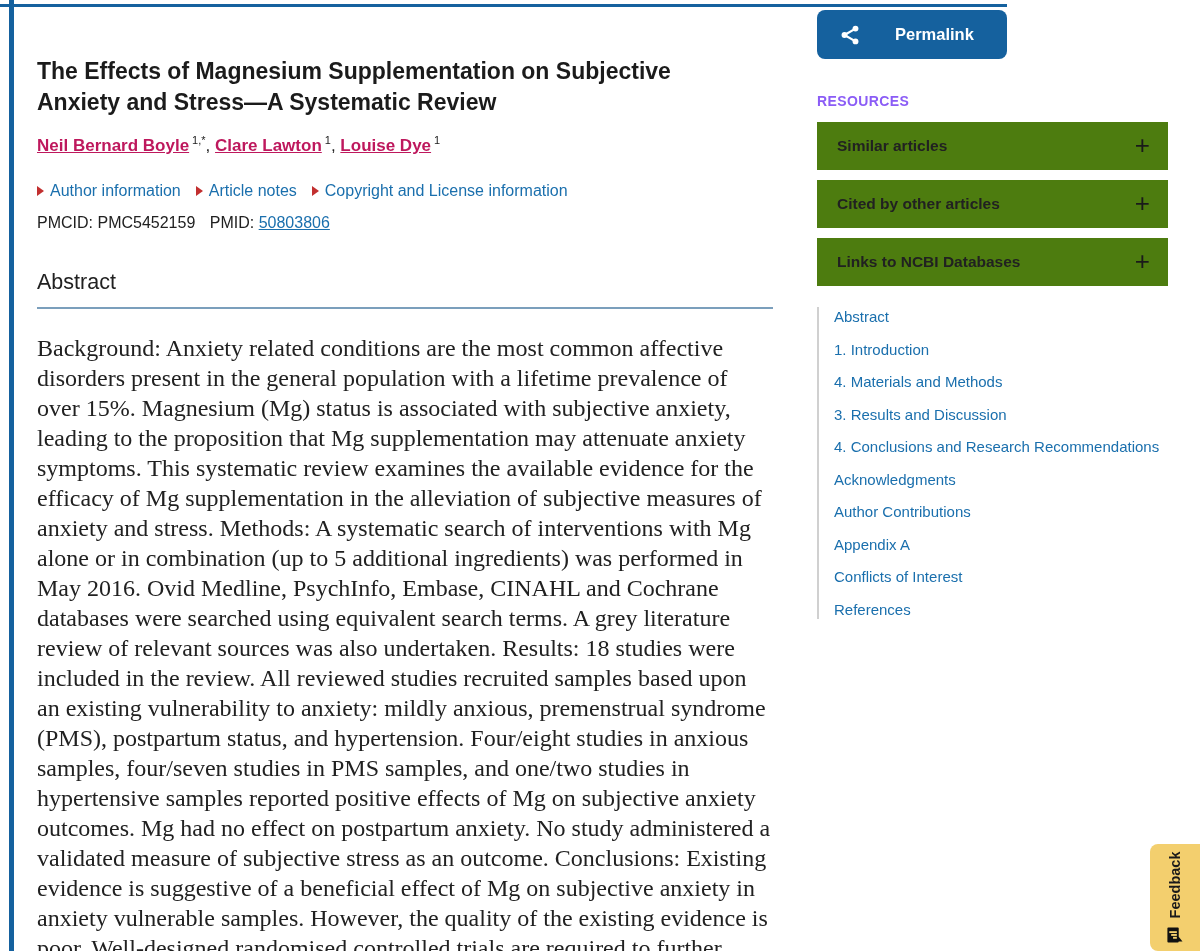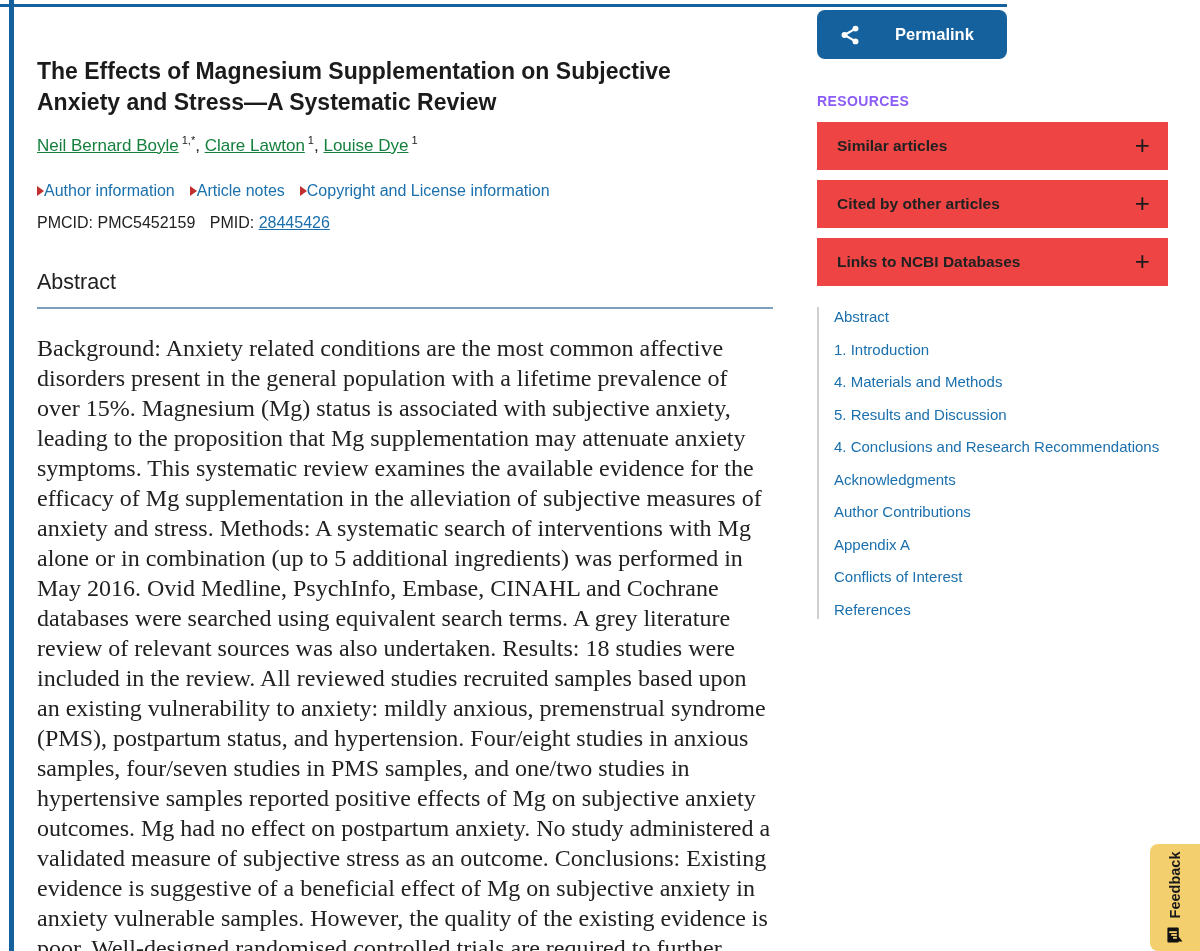"Neil Bernard Boyle" .authors a { color: #15803d -> #be185d; font-weight: none -> bold }
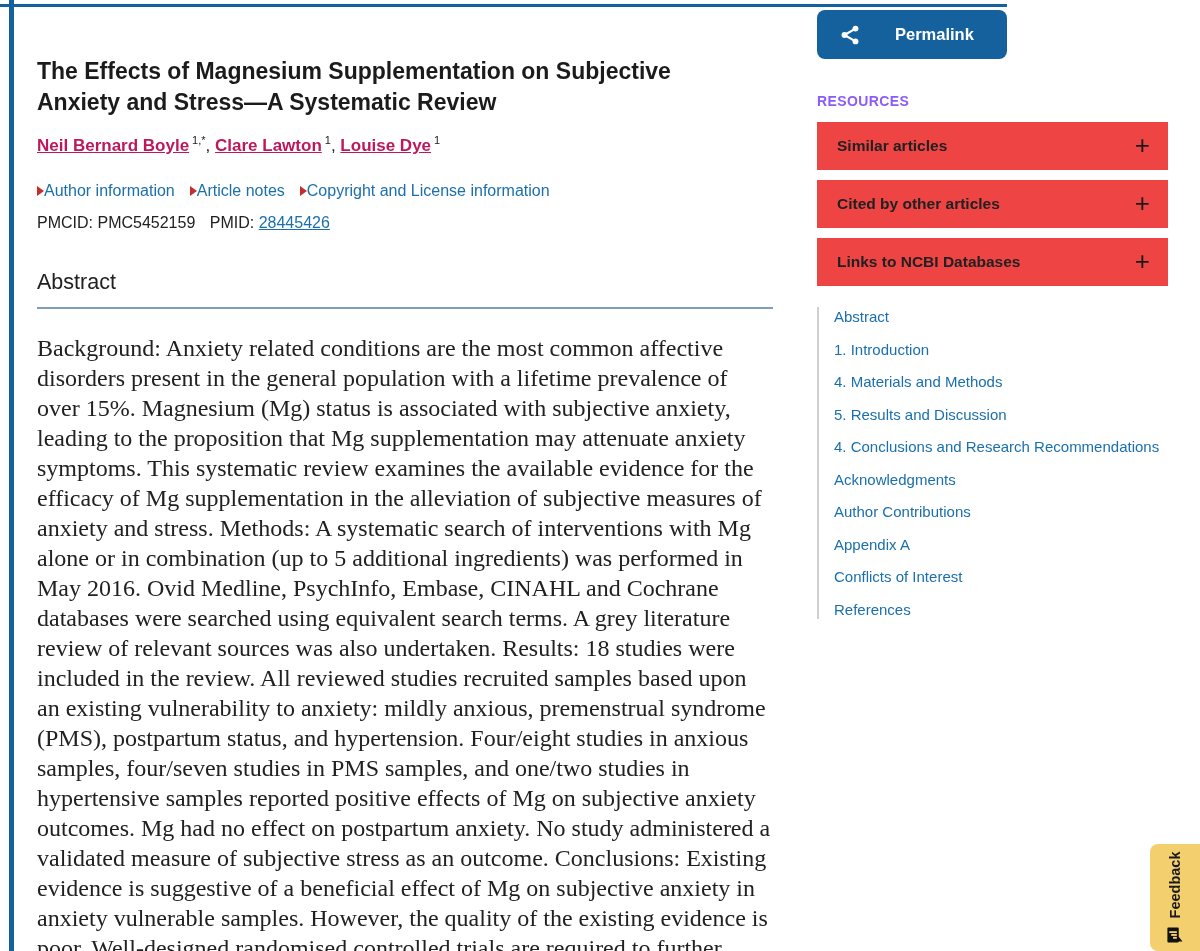"Similar articles" .accordion { background: #ef4444 -> #4d7c0f }
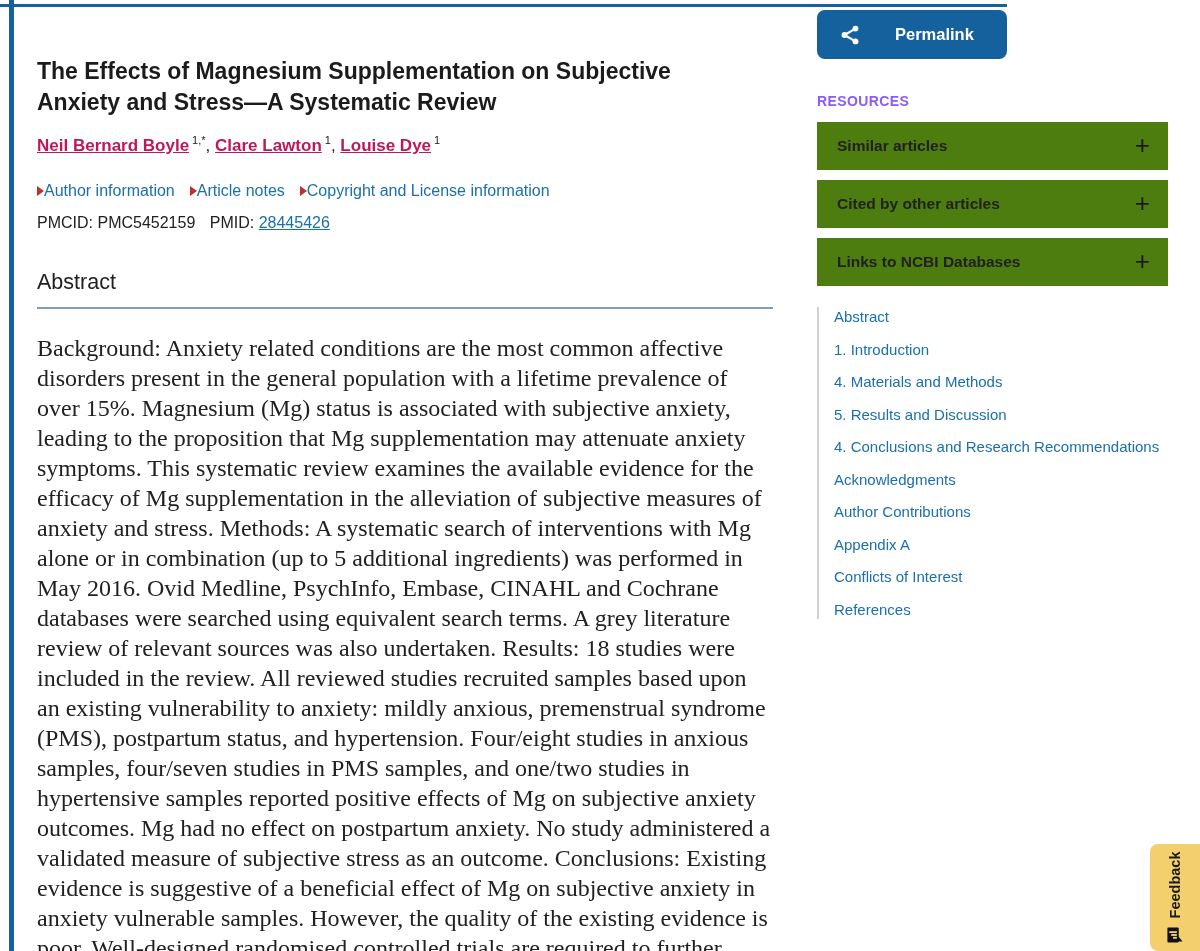"Author information" .info-link { gap: none -> 6px }
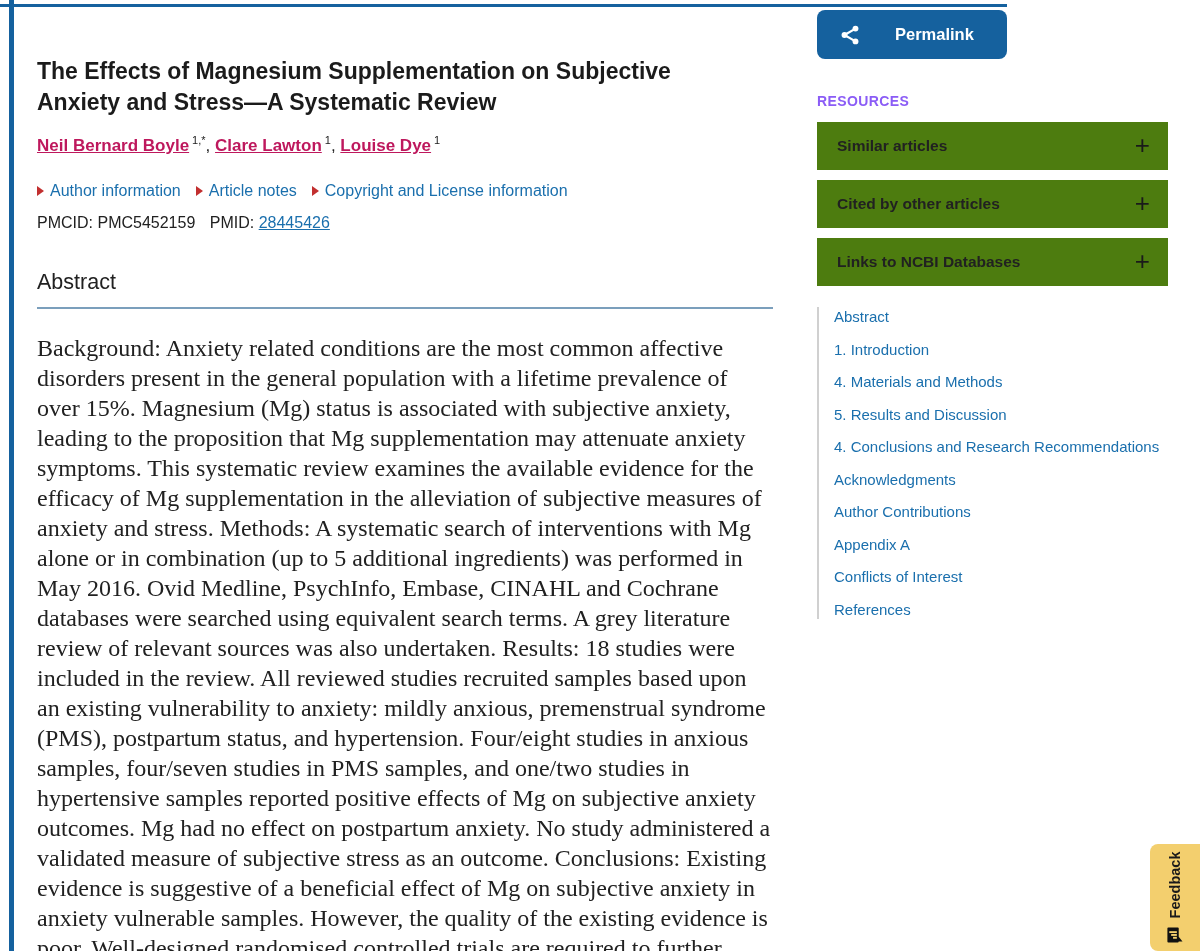"28445426" a { text: 28445426 -> 50803806 }
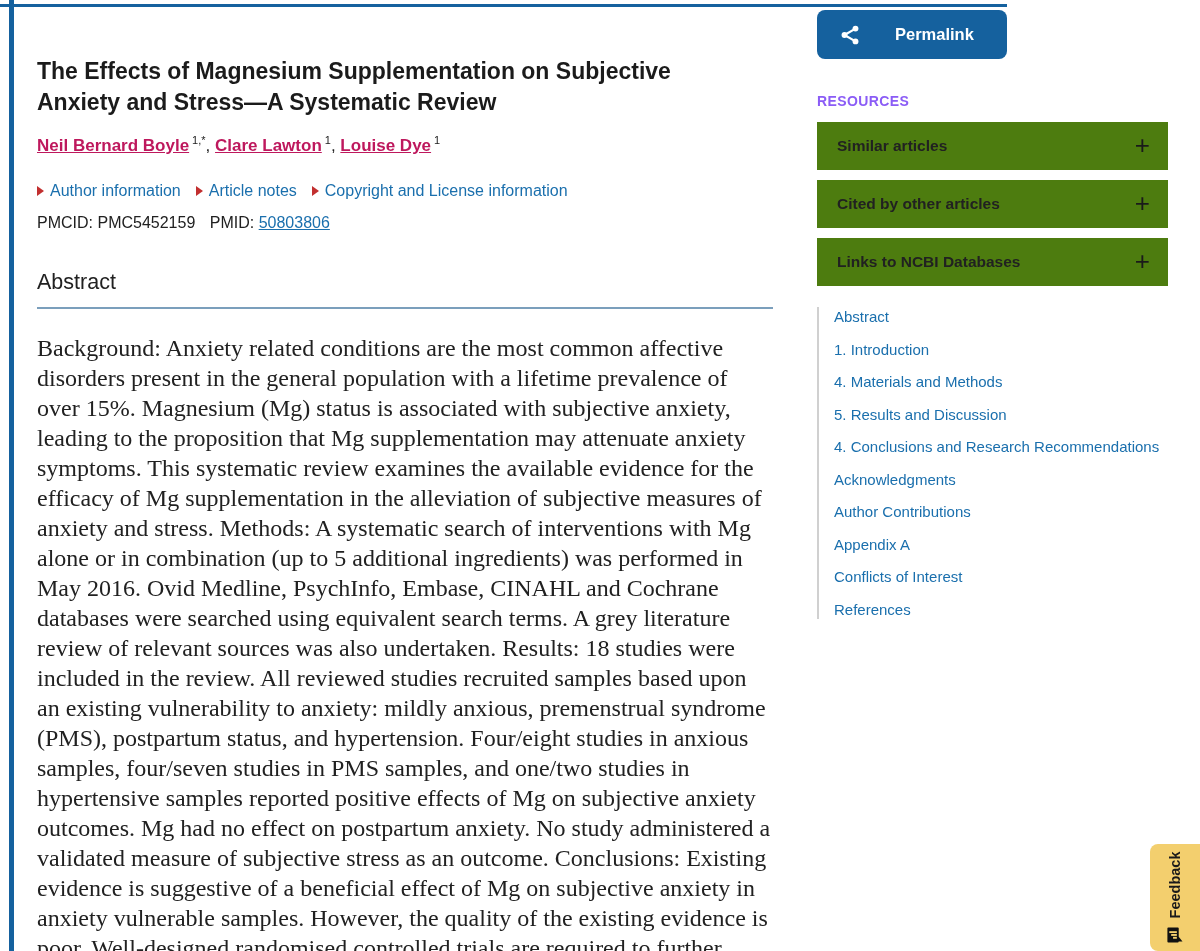"5. Results and Discussion" a { text: 5 -> 3 }
